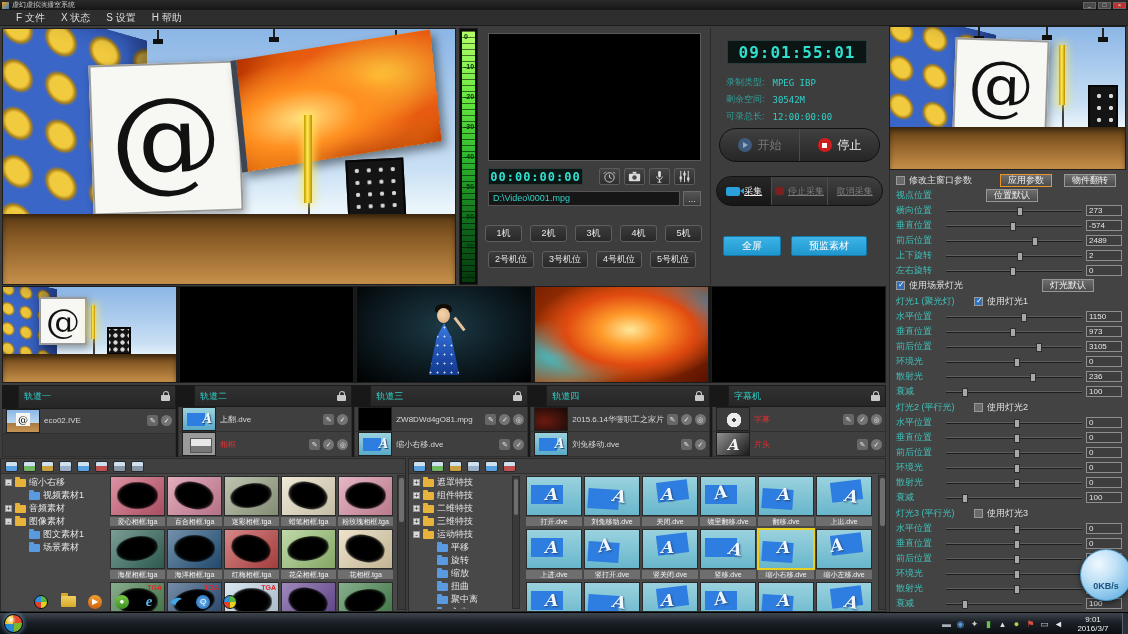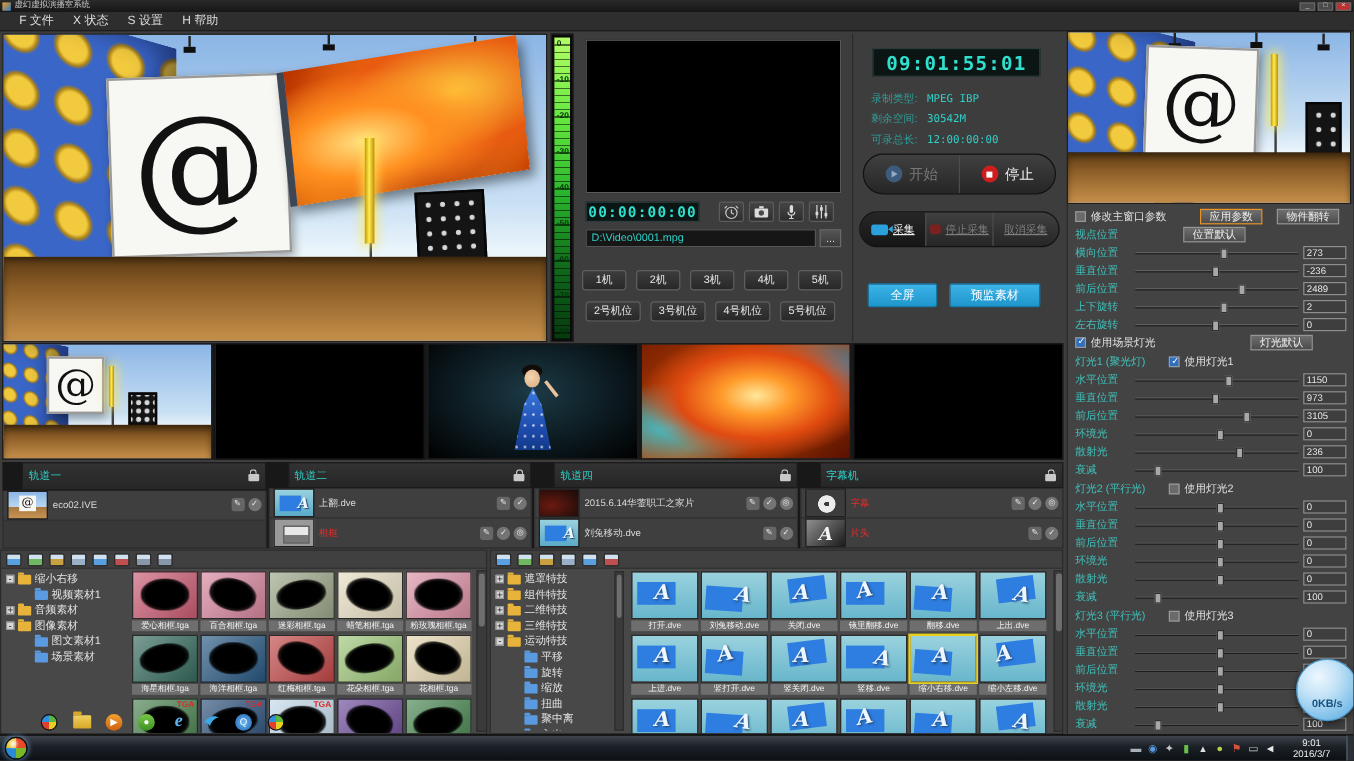"F 文件" .menubar { align-items: flex-start -> flex-end }
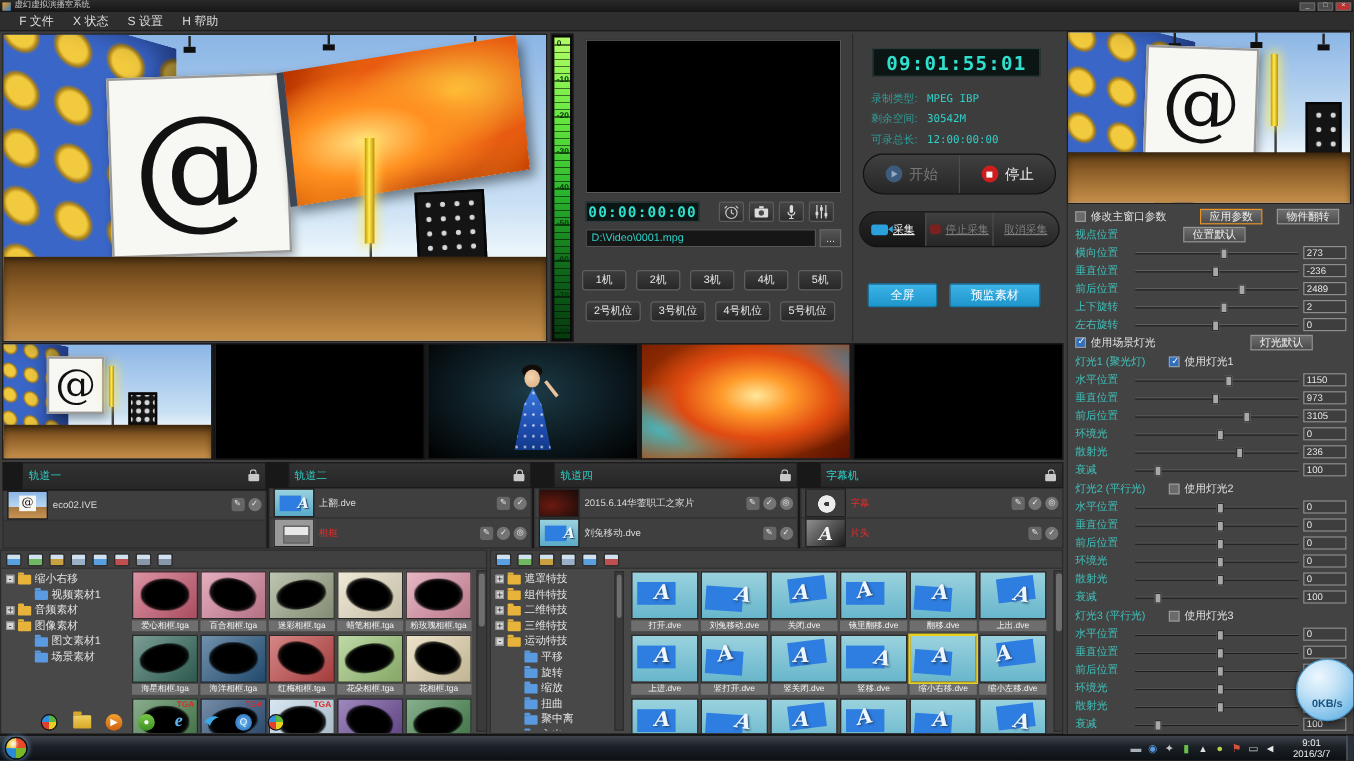"-236" div.sval { text: -236 -> -574 }
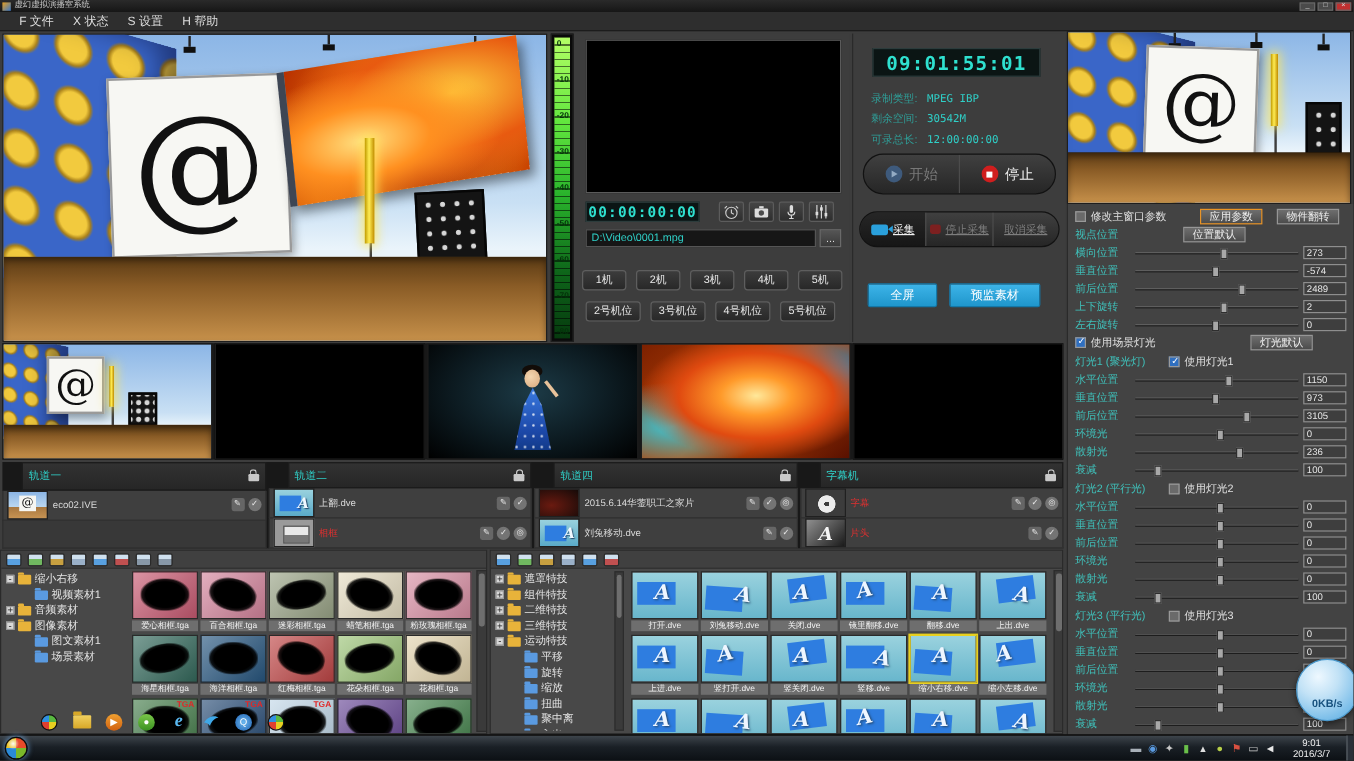"轨道三" div.trk { html: none -> <div> <div> <span>轨道三</span> <span></span> </div> <div> <div></div> <span>ZW8DWd4gO81.mpg</span> <span>✎</span> <span>✓</span> <span>◎</span> </div> <div> <div></div> <span>缩小右移.dve</span> <span>✎</span> <span>✓</span> </div> </div> }
